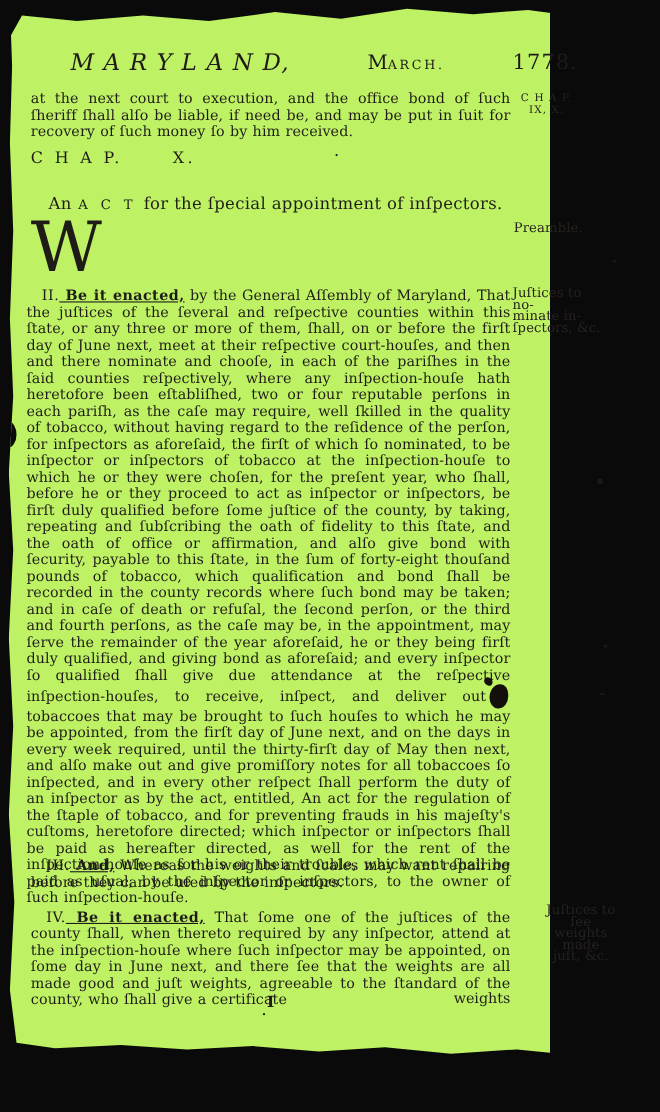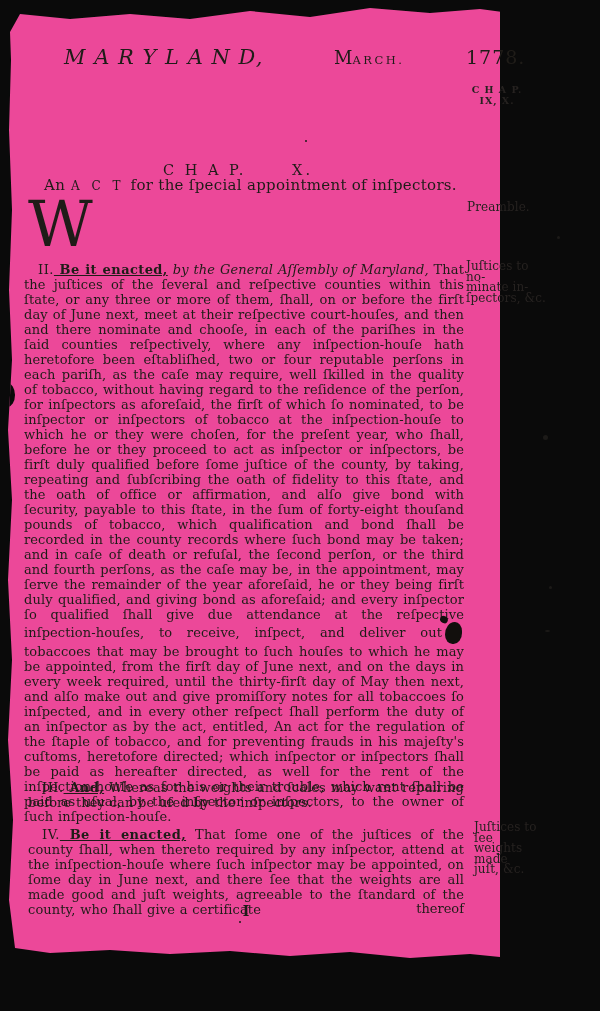"M A R Y L" .page { background: #ec4899 -> #bef264 }
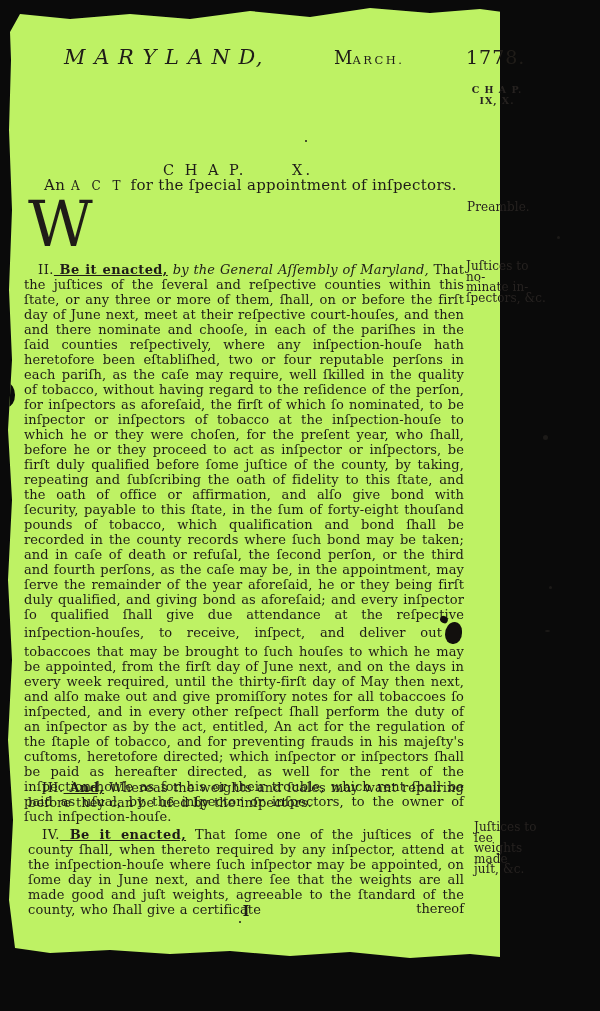"at the next court to" div.para { html: none -> <div>at the next court to execution, and the office bond of ſuch ſheriff ſhall alſo be liable, if need be, and may be put in ſuit for recovery of ſuch money ſo by him received.</div> }
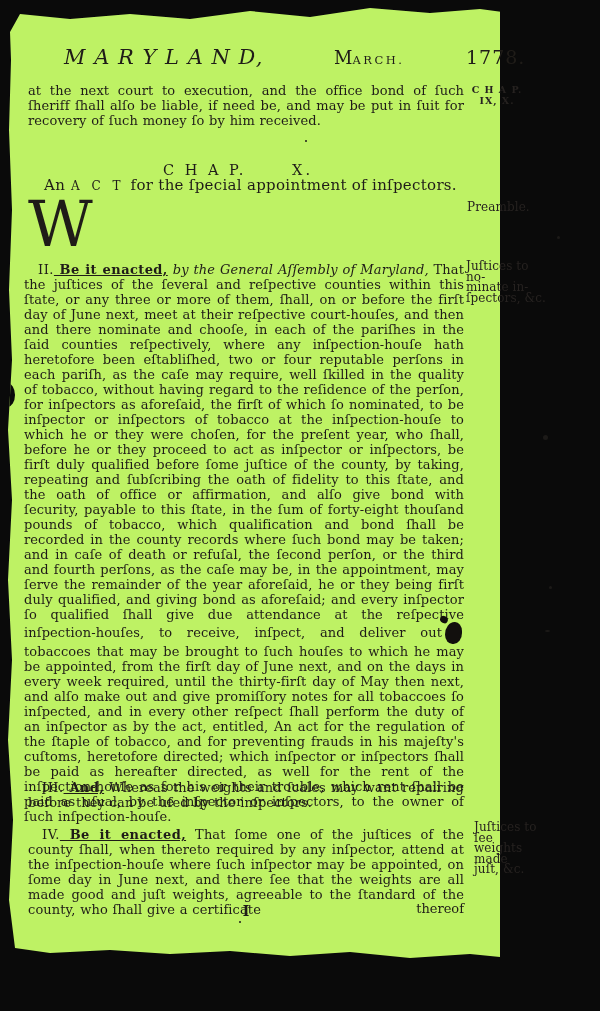"C H A P." .note-chap { font-weight: 700 -> 400 }
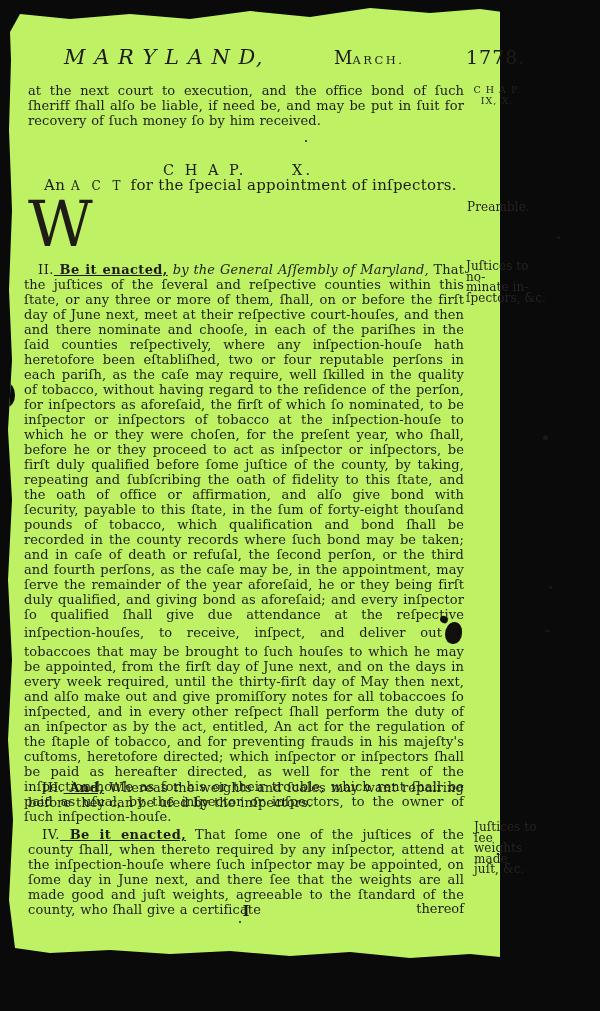"C H A P. X." .chapline { text-align: center -> left; top: 162px -> 136px }
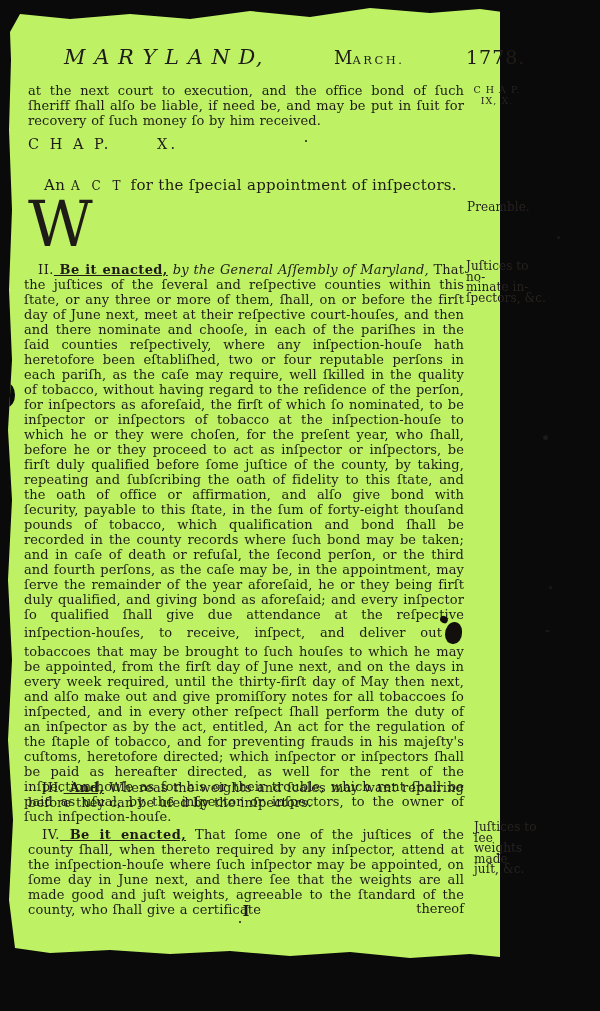"by the General Aſſembly of" .auth { font-style: italic -> none }
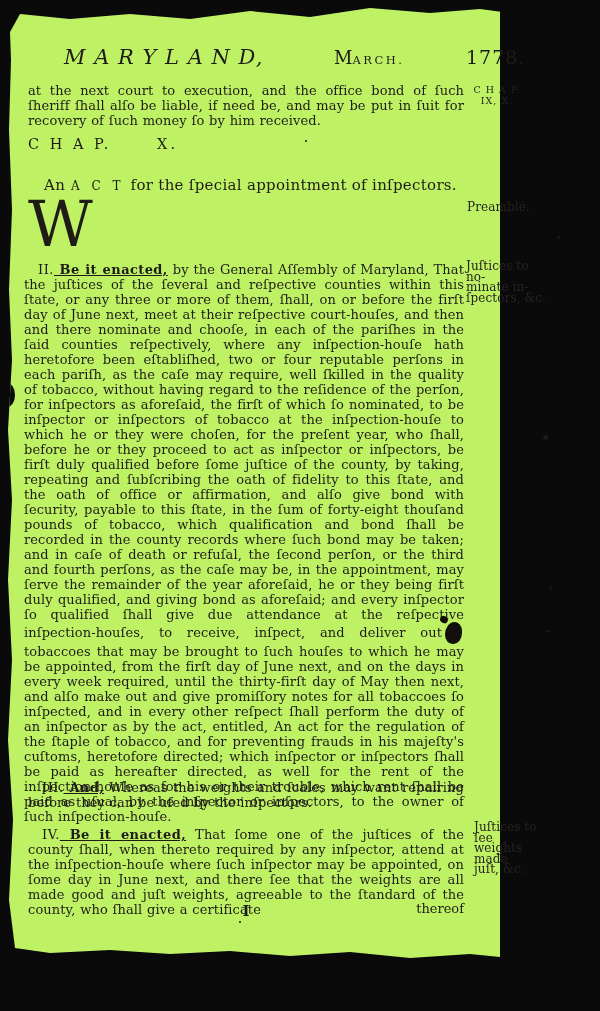"Juſtices to ſee" div.note { left: 474px -> 488px; text-align: none -> center }
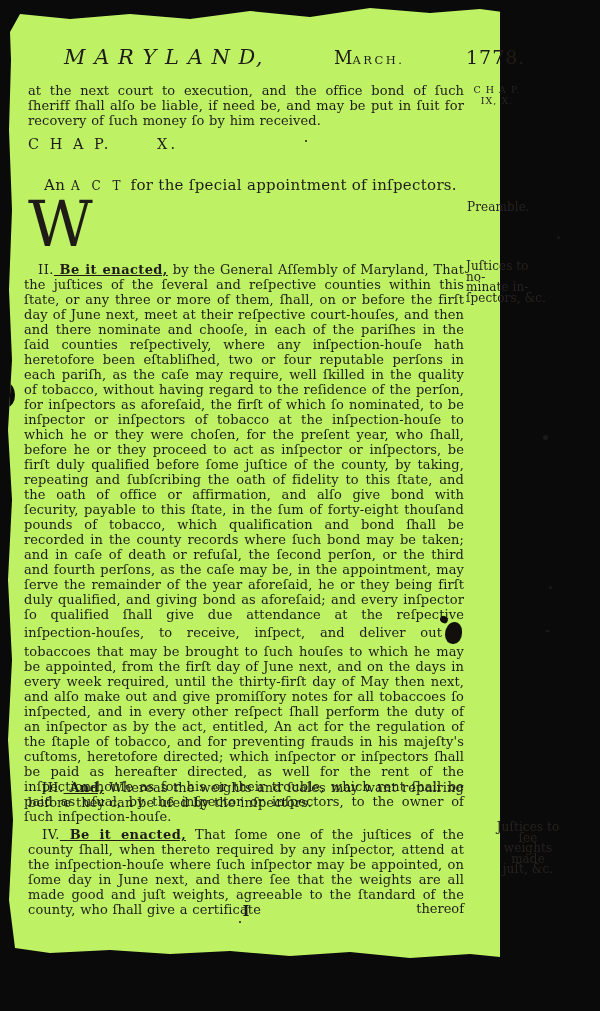"thereof" span.catchword { text: thereof -> weights }
